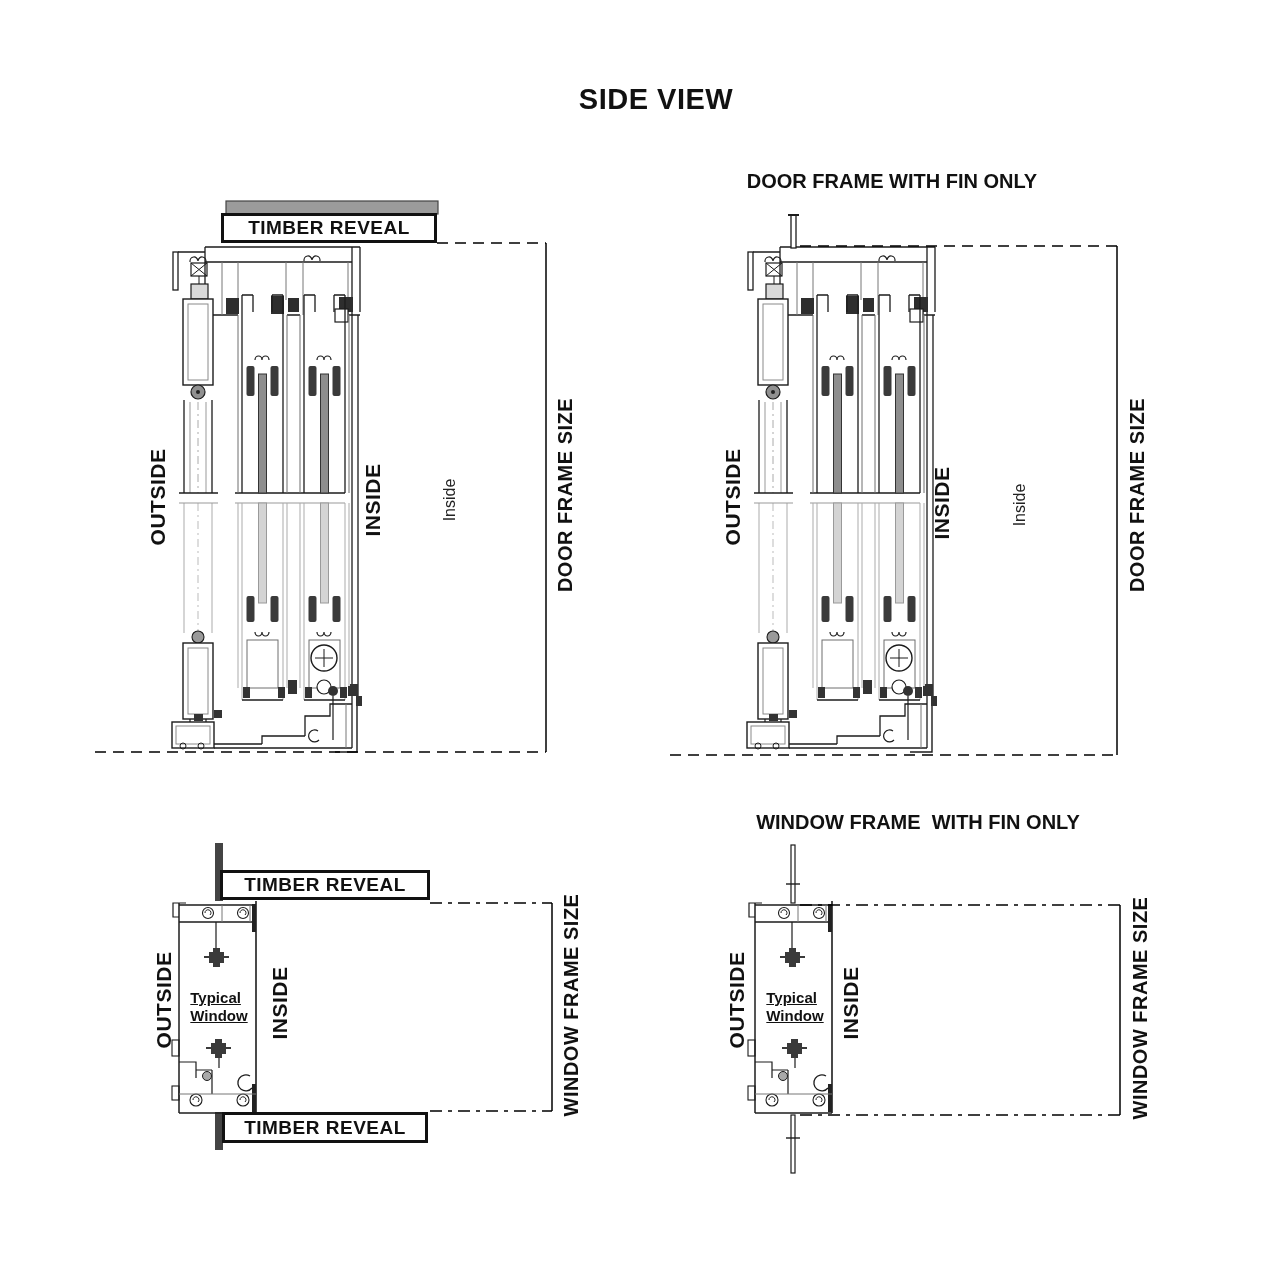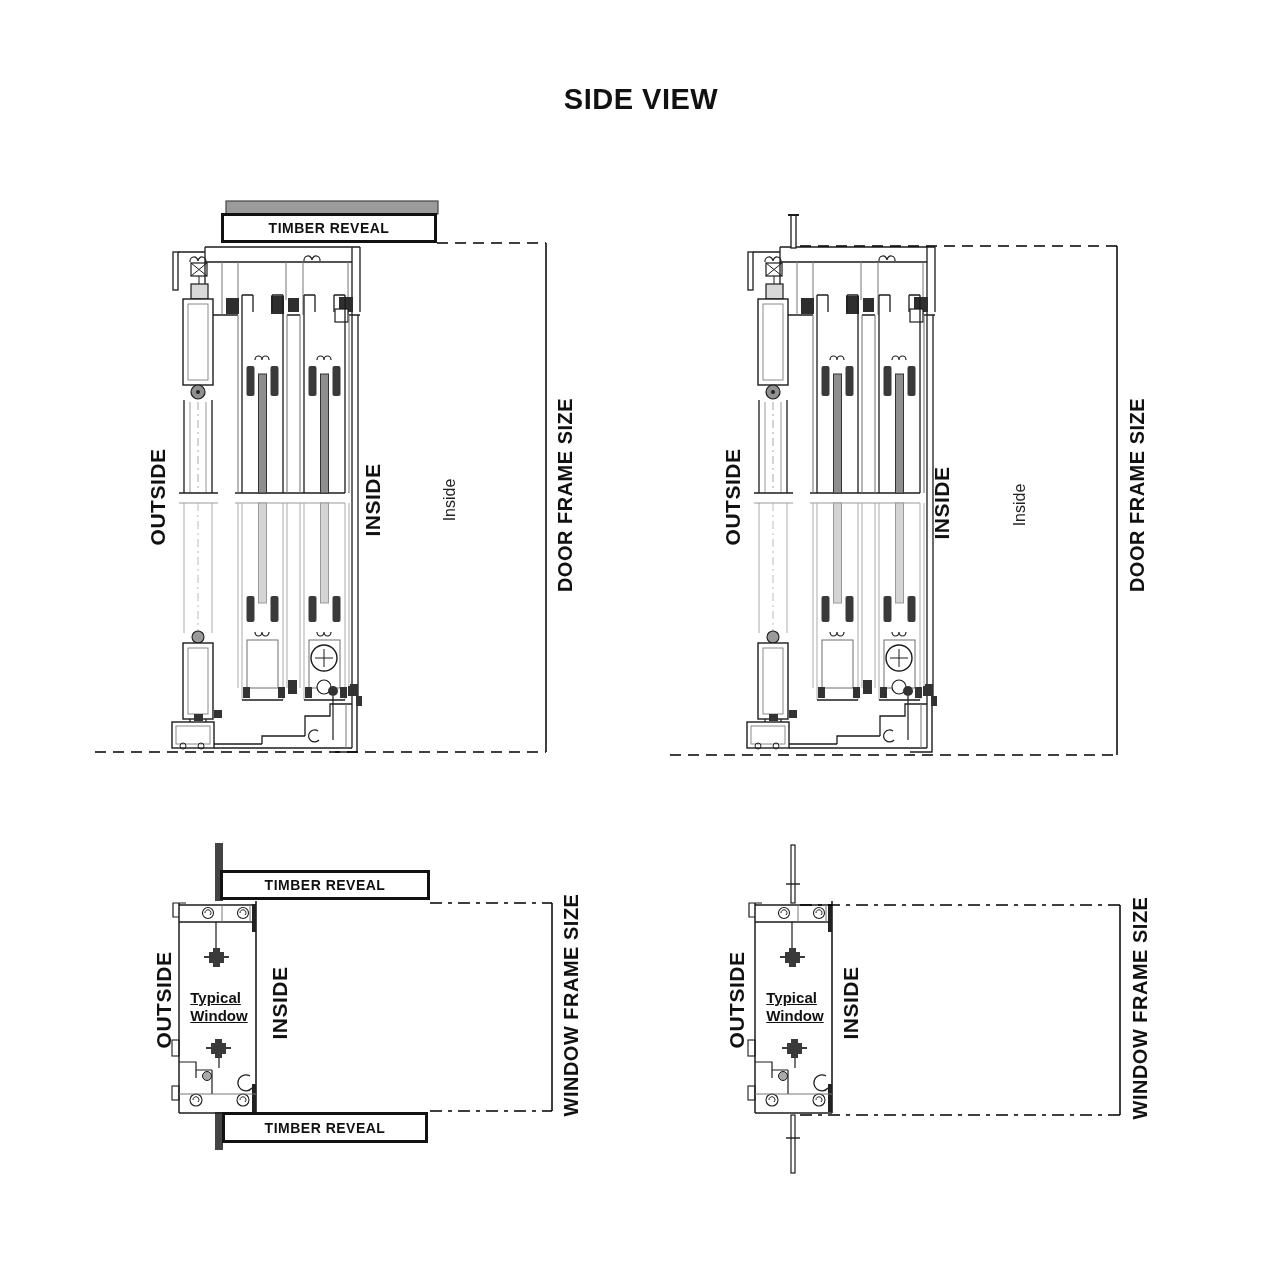"SIDE VIEW" div.lbl { left: 641px -> 656px }
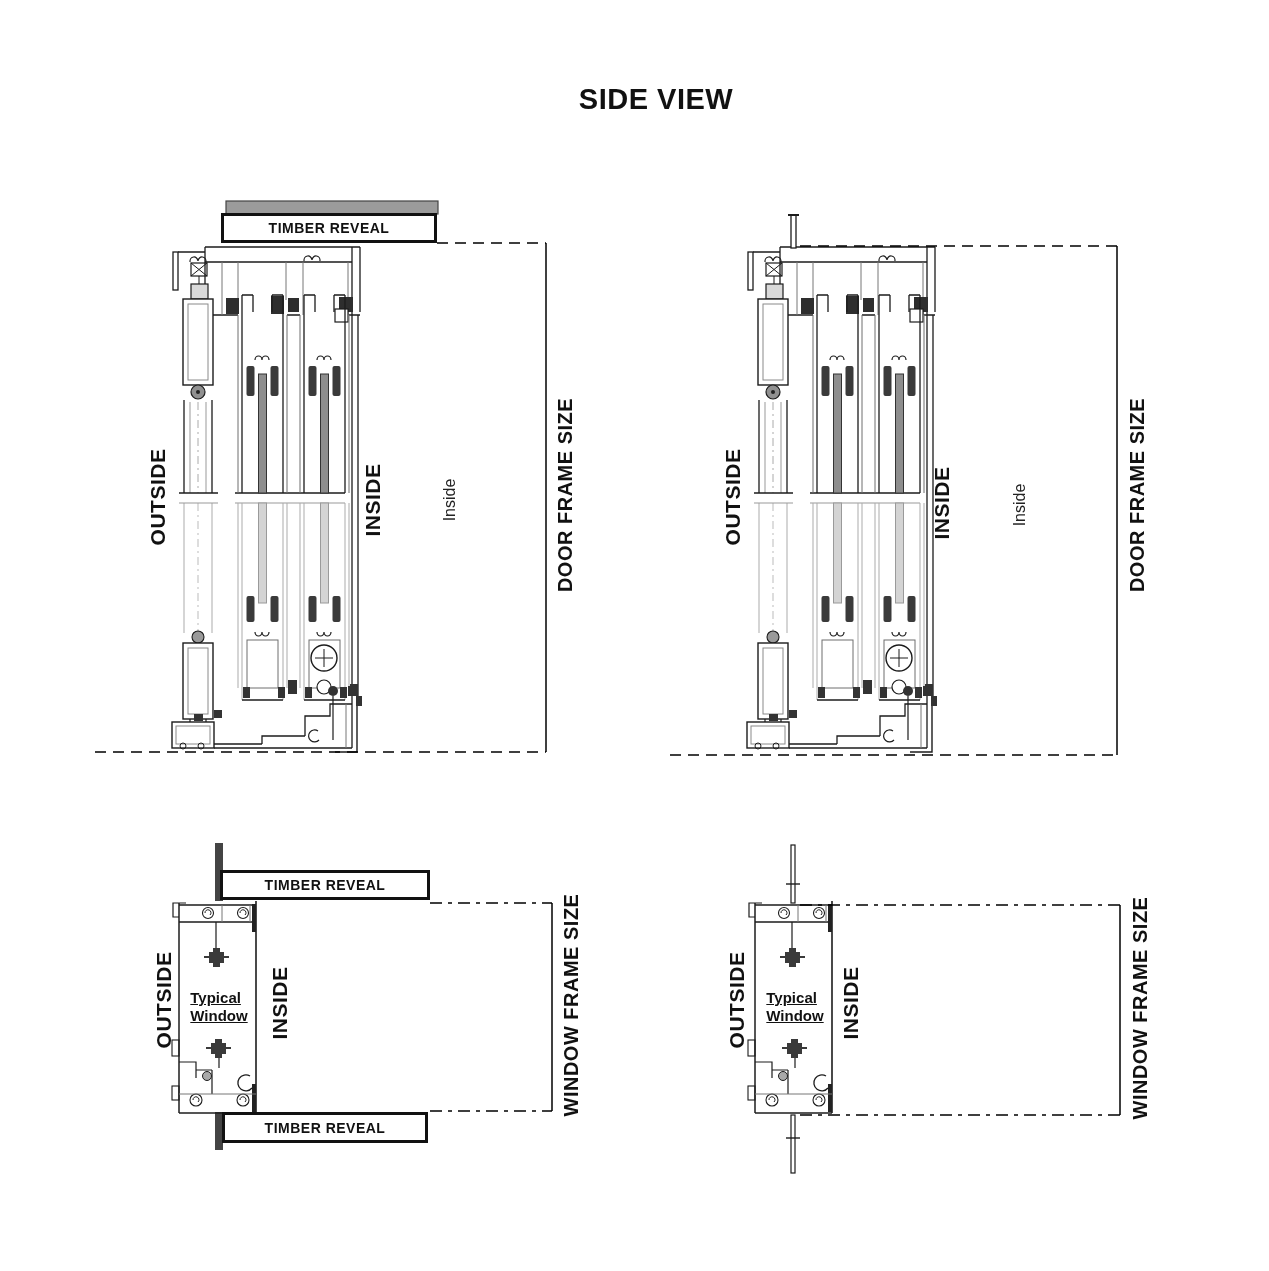"DOOR FRAME WITH FIN ONLY" div.lbl { html: none -> <div>DOOR FRAME WITH FIN ONLY</div> }
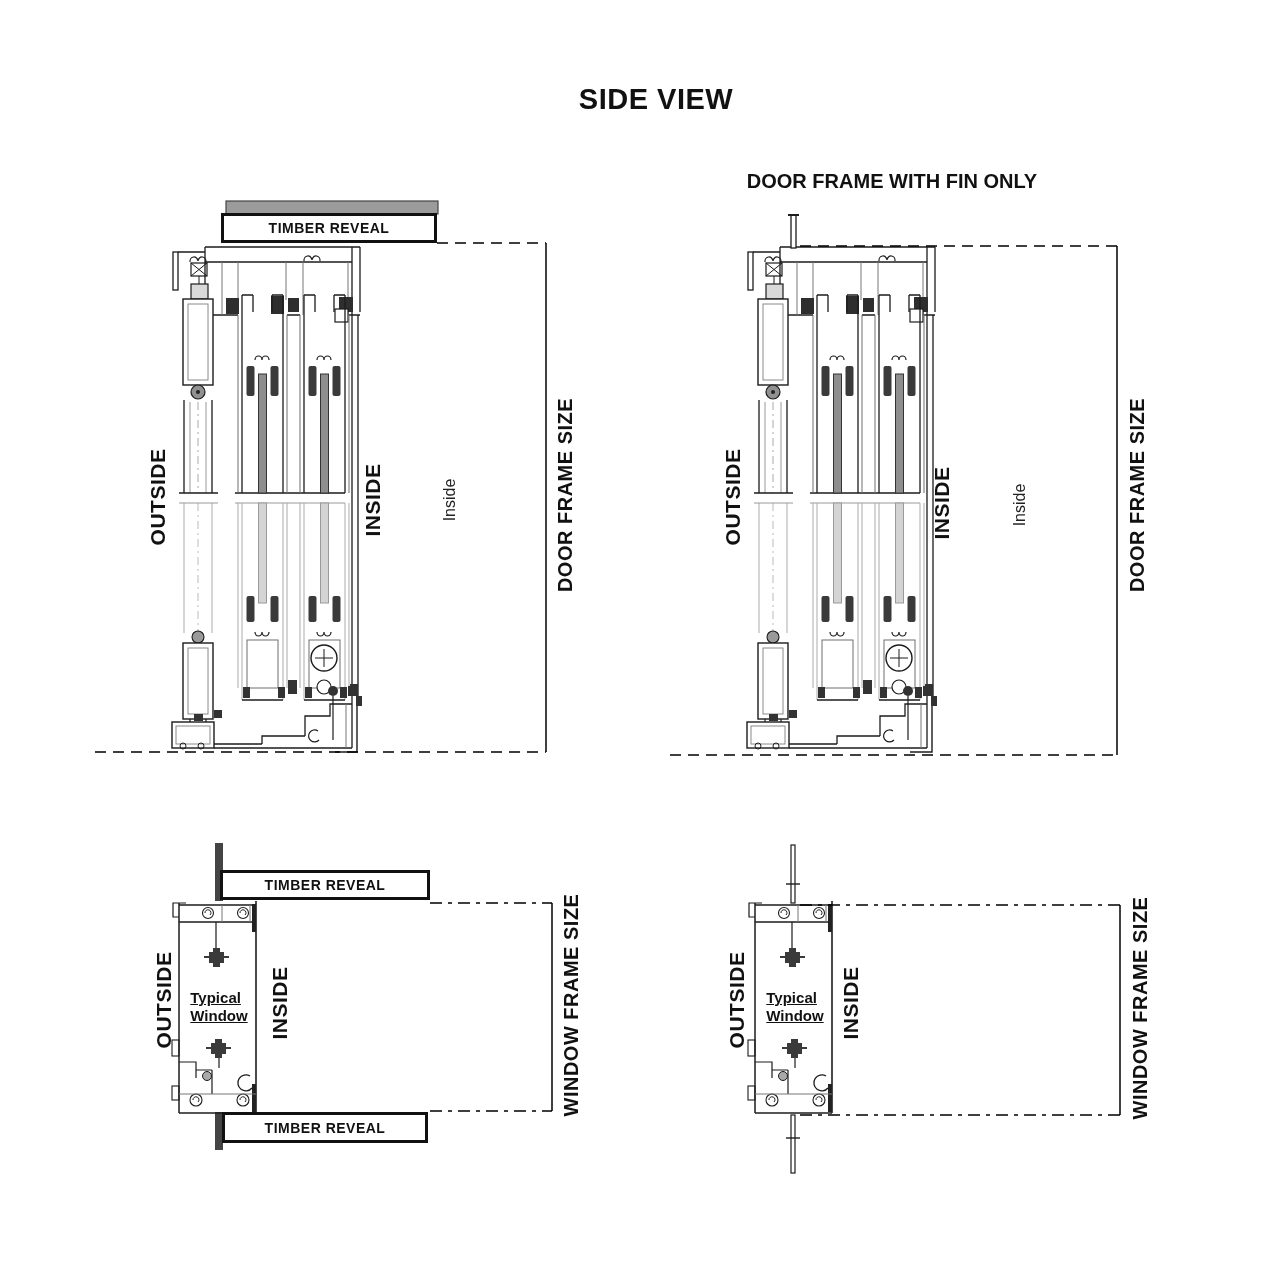"TIMBER REVEAL" .revealBox { font-size: 14px -> 19px }
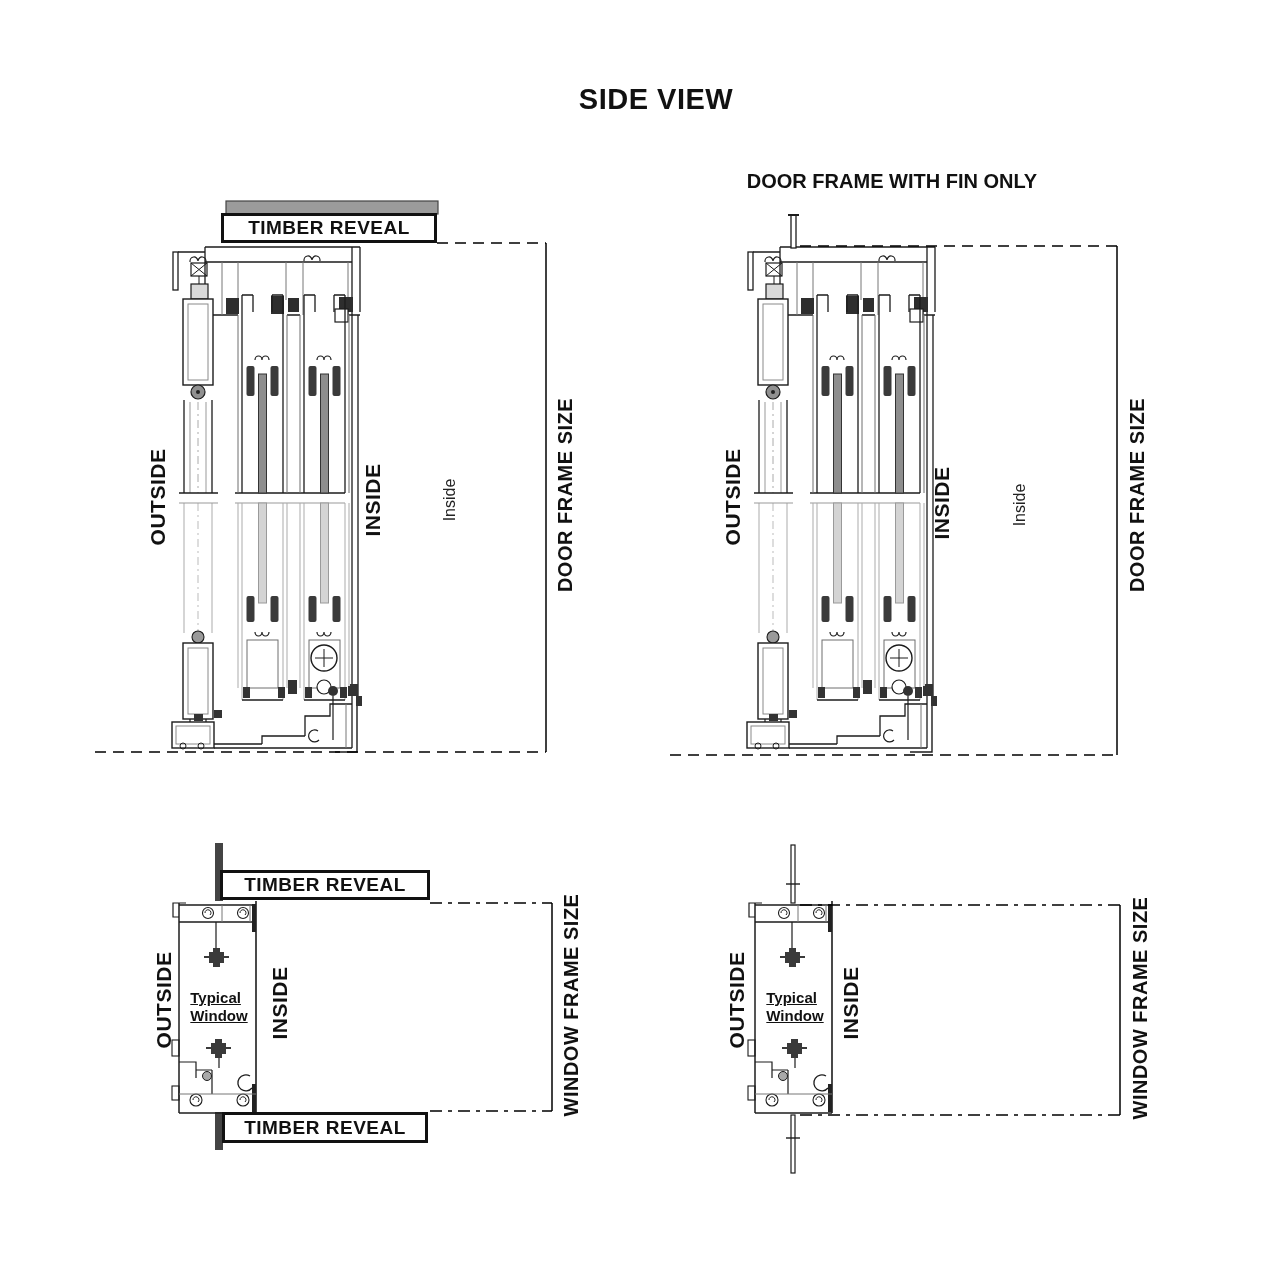"WINDOW FRAME WITH FIN ONLY" div.lbl { html: none -> <div>WINDOW FRAME WITH FIN ONLY</div> }
